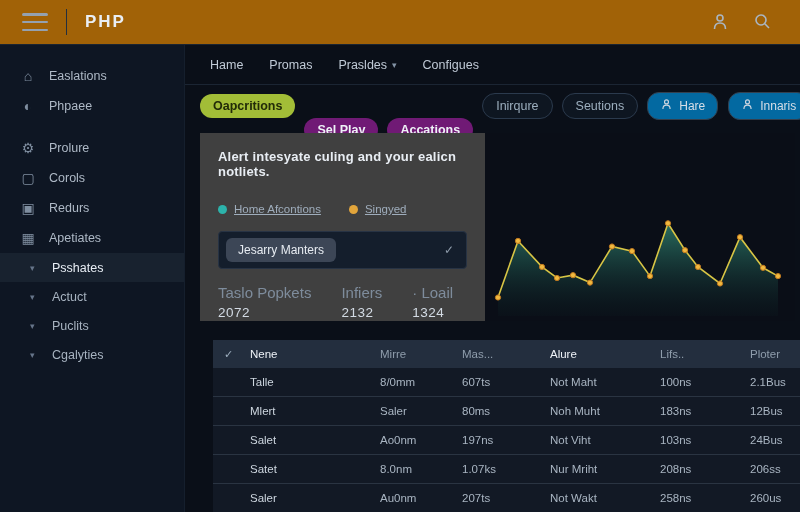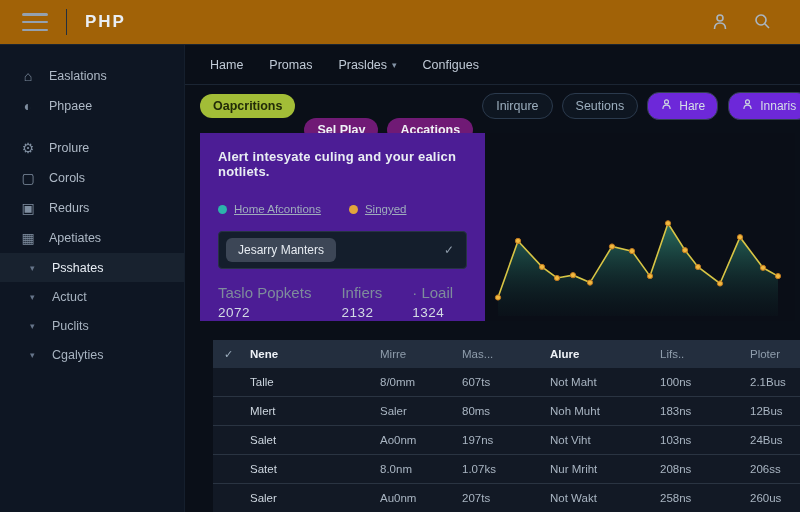"Hare" .act-btn { background: #6d28d9 -> #0369a1 }
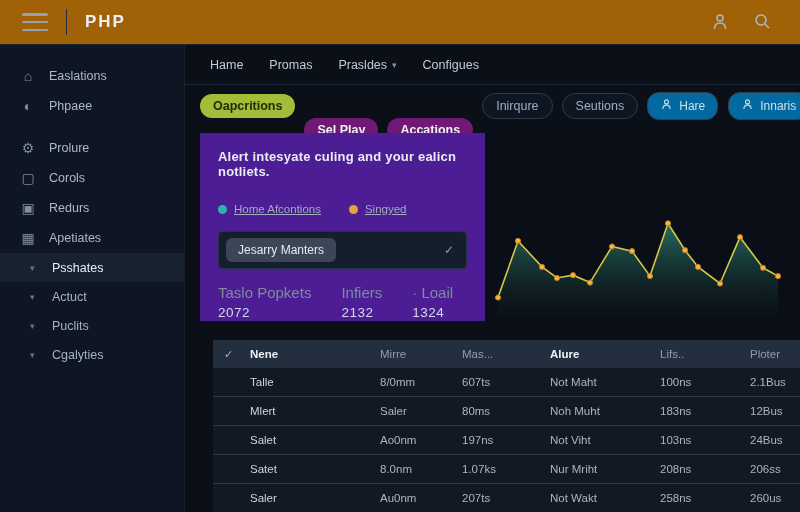"Alert intesyate culing and your" .panel { background: #4c1d95 -> #404040 }
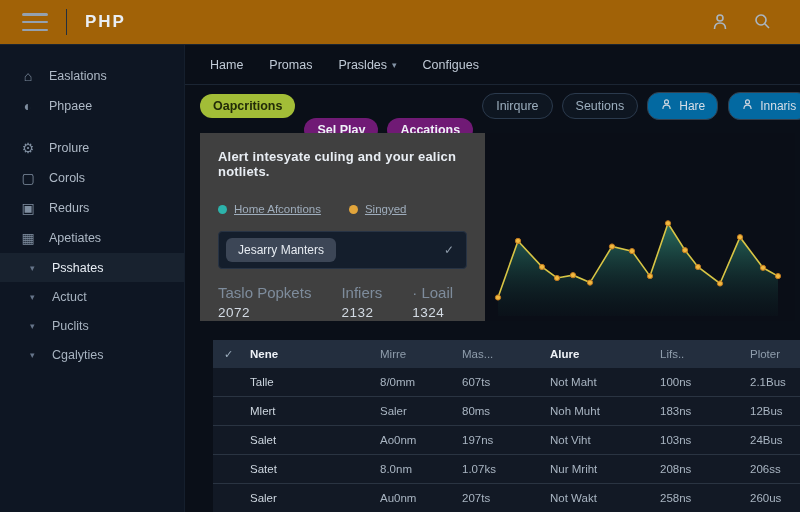"Nene" .t-row.head .c-bold { font-weight: bold -> normal }
